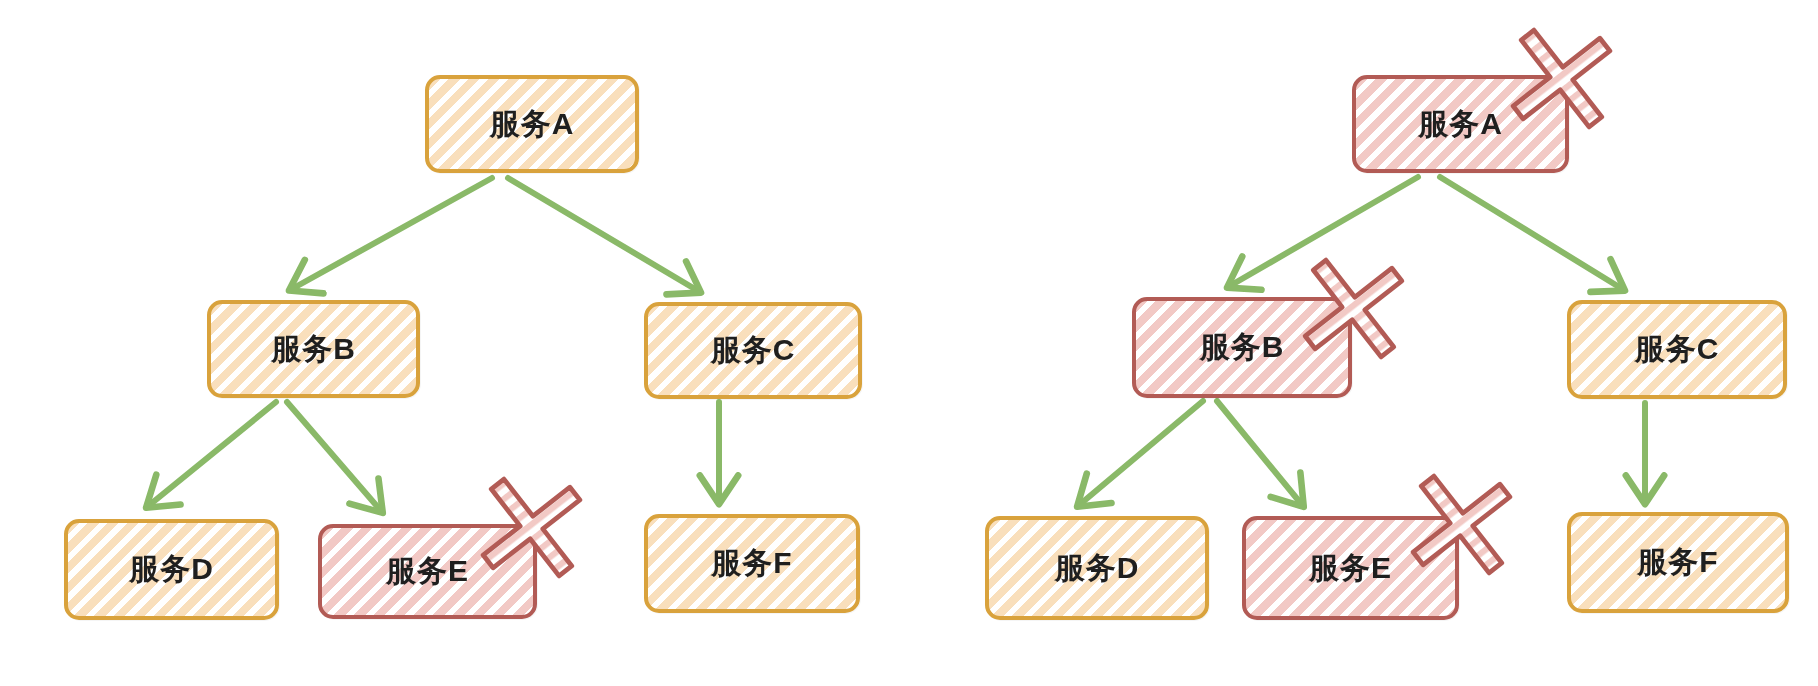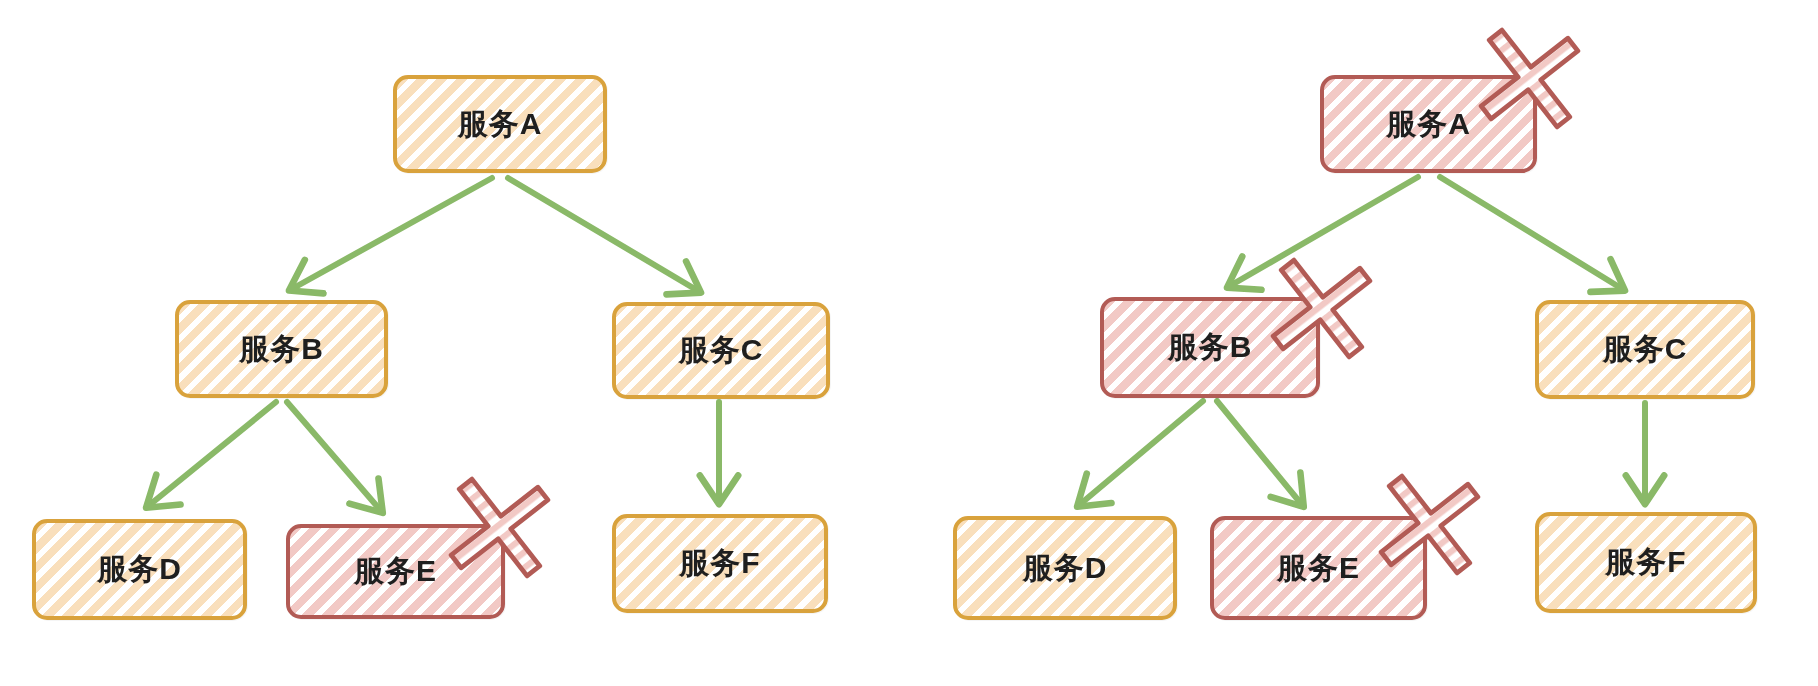"服务A" .service-box { margin-left: none -> 32px }
